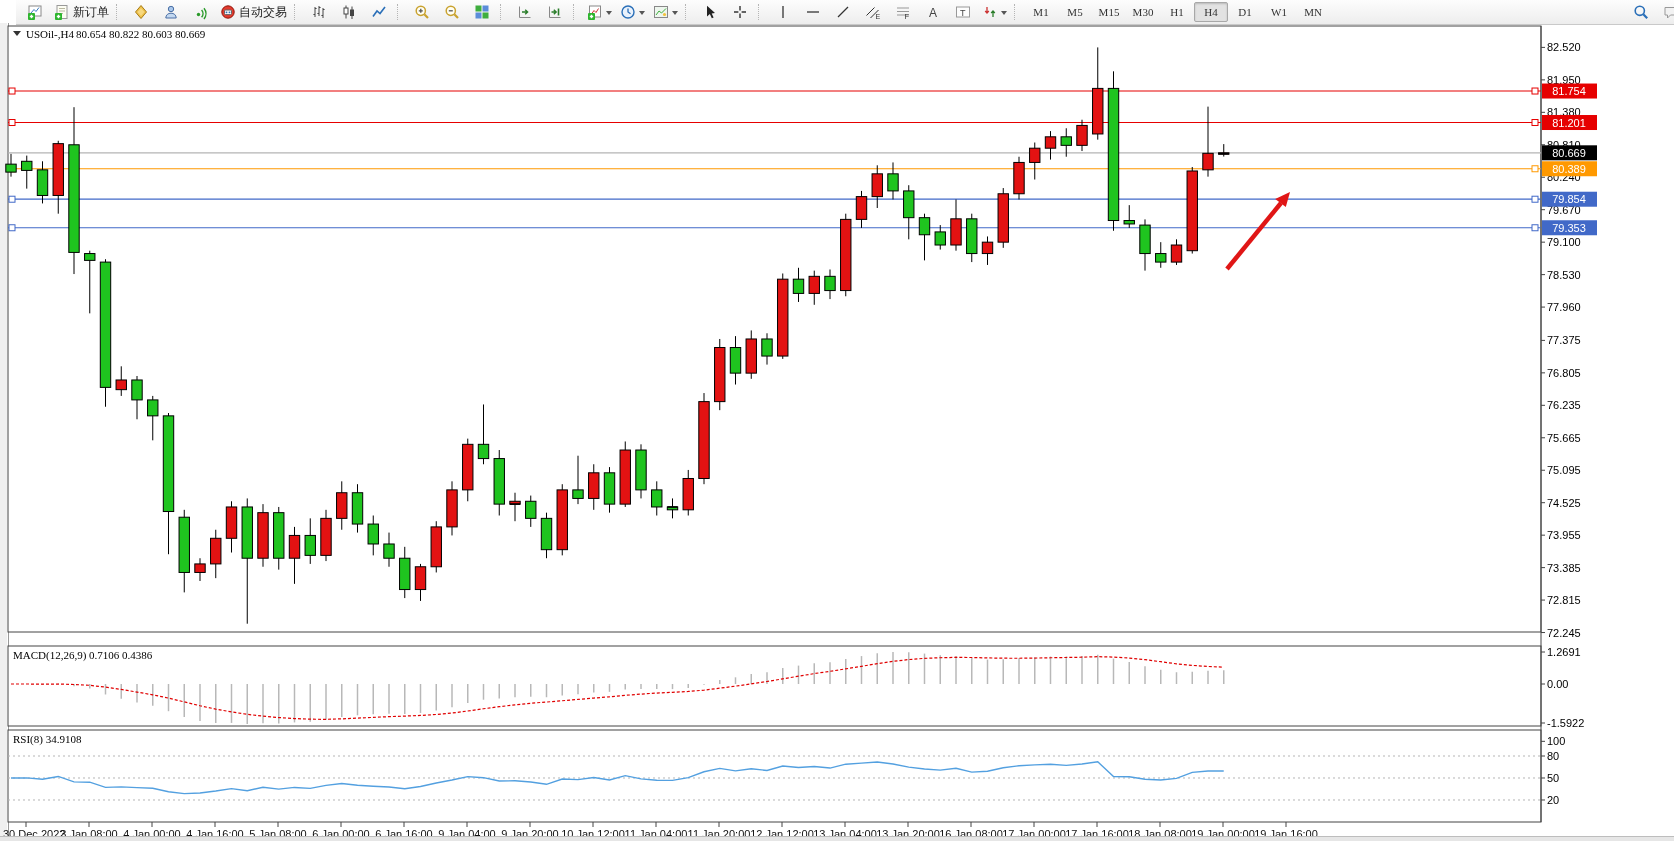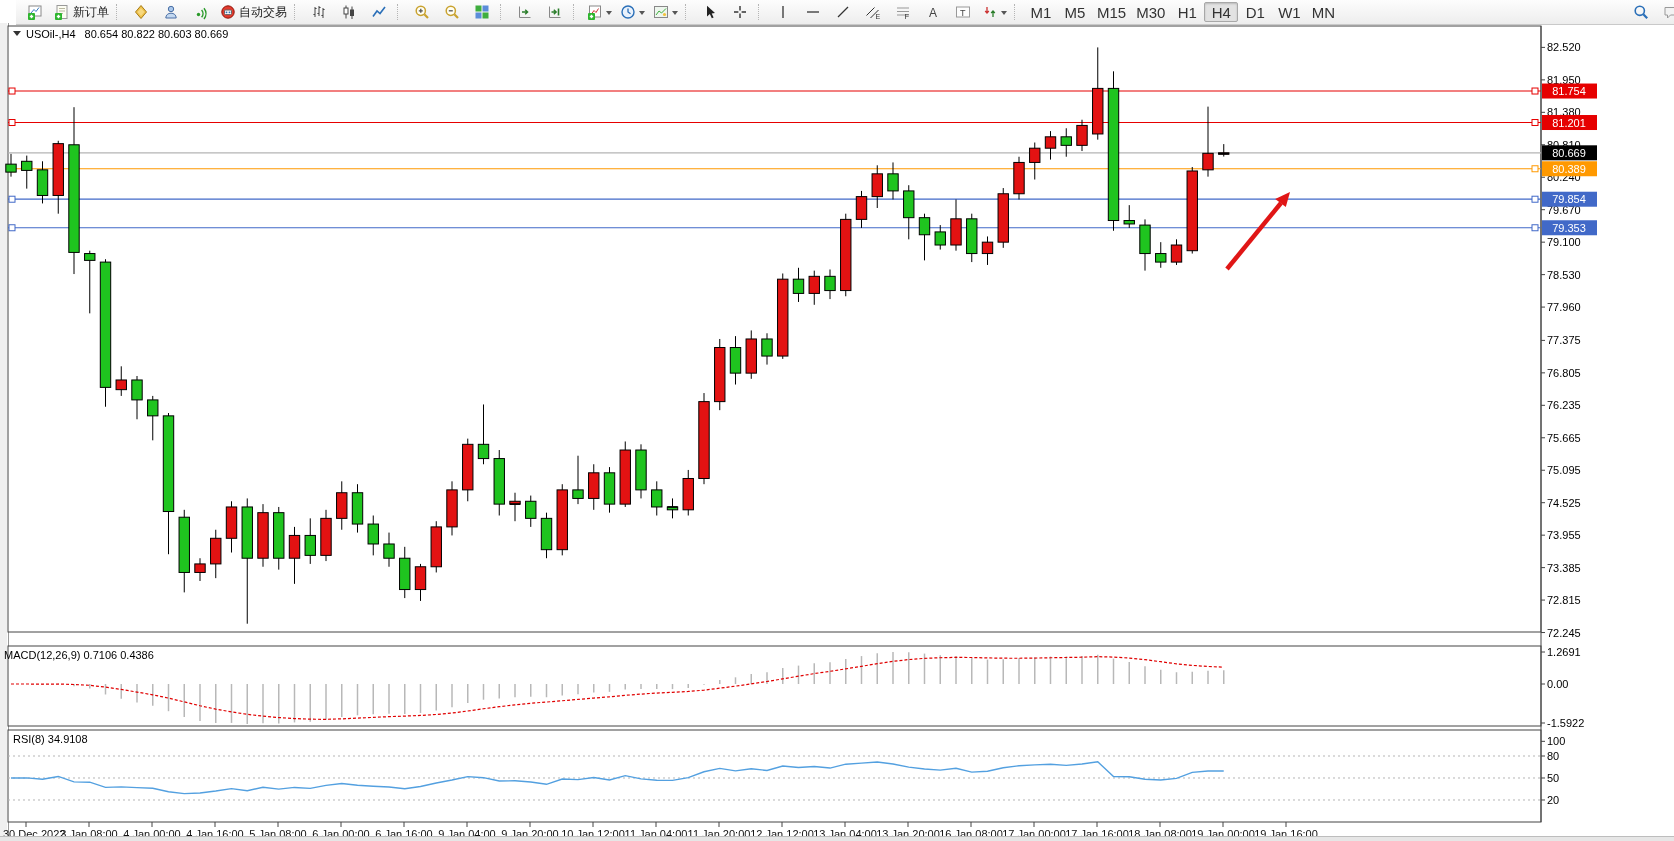"M1" .tf { font-family: none -> Liberation Serif, serif; font-size: 15px -> 11px }
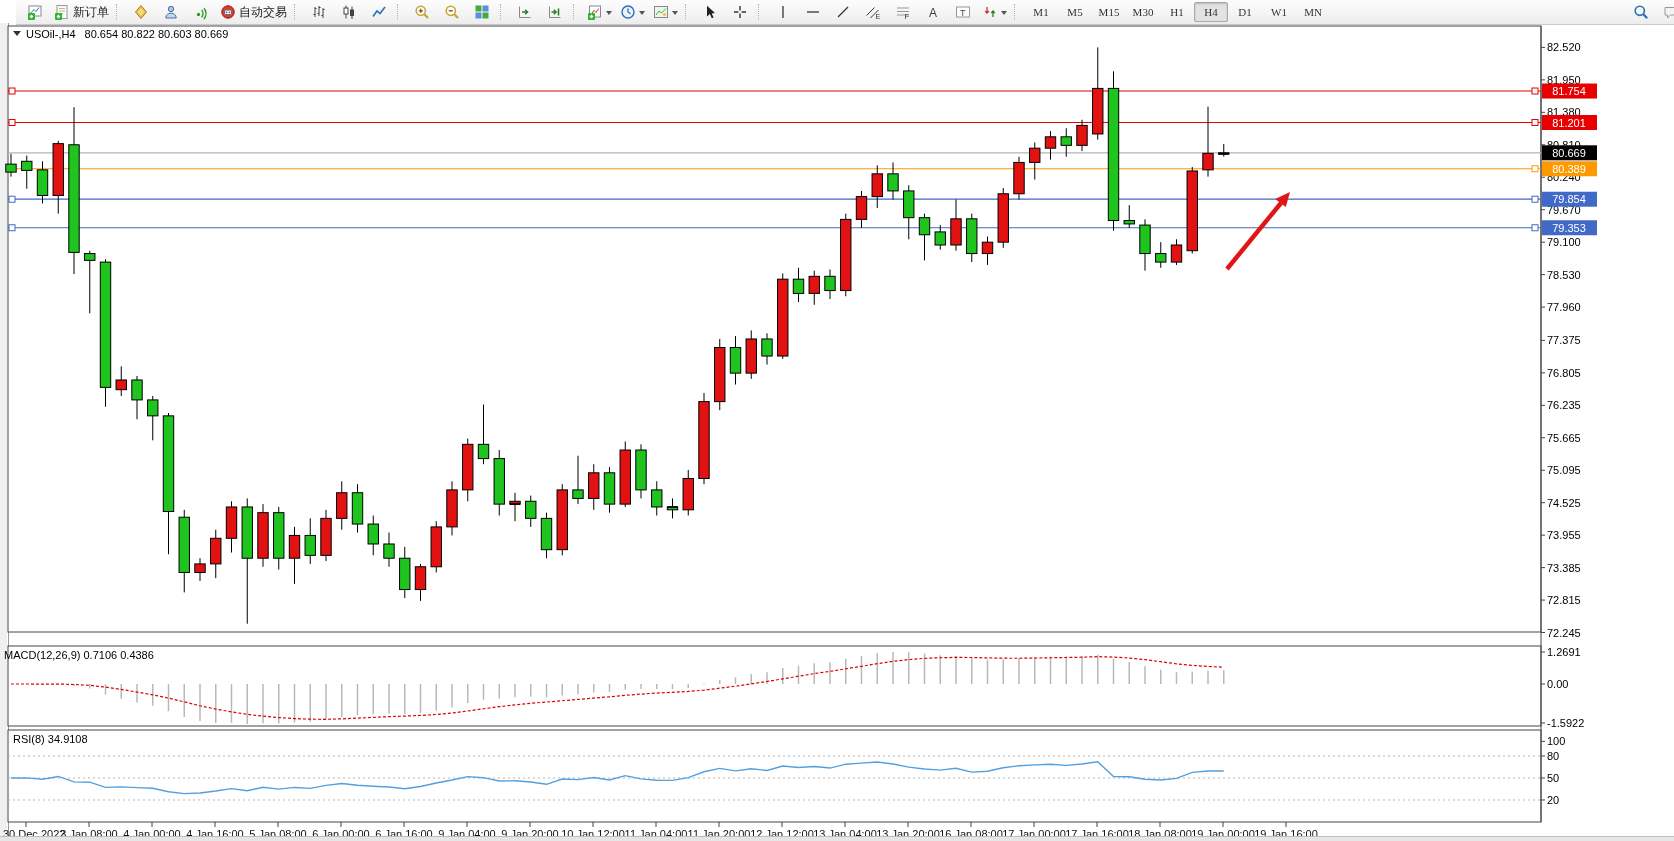"USOil-,H4" .overlay-label { font-family: none -> Liberation Serif, serif }
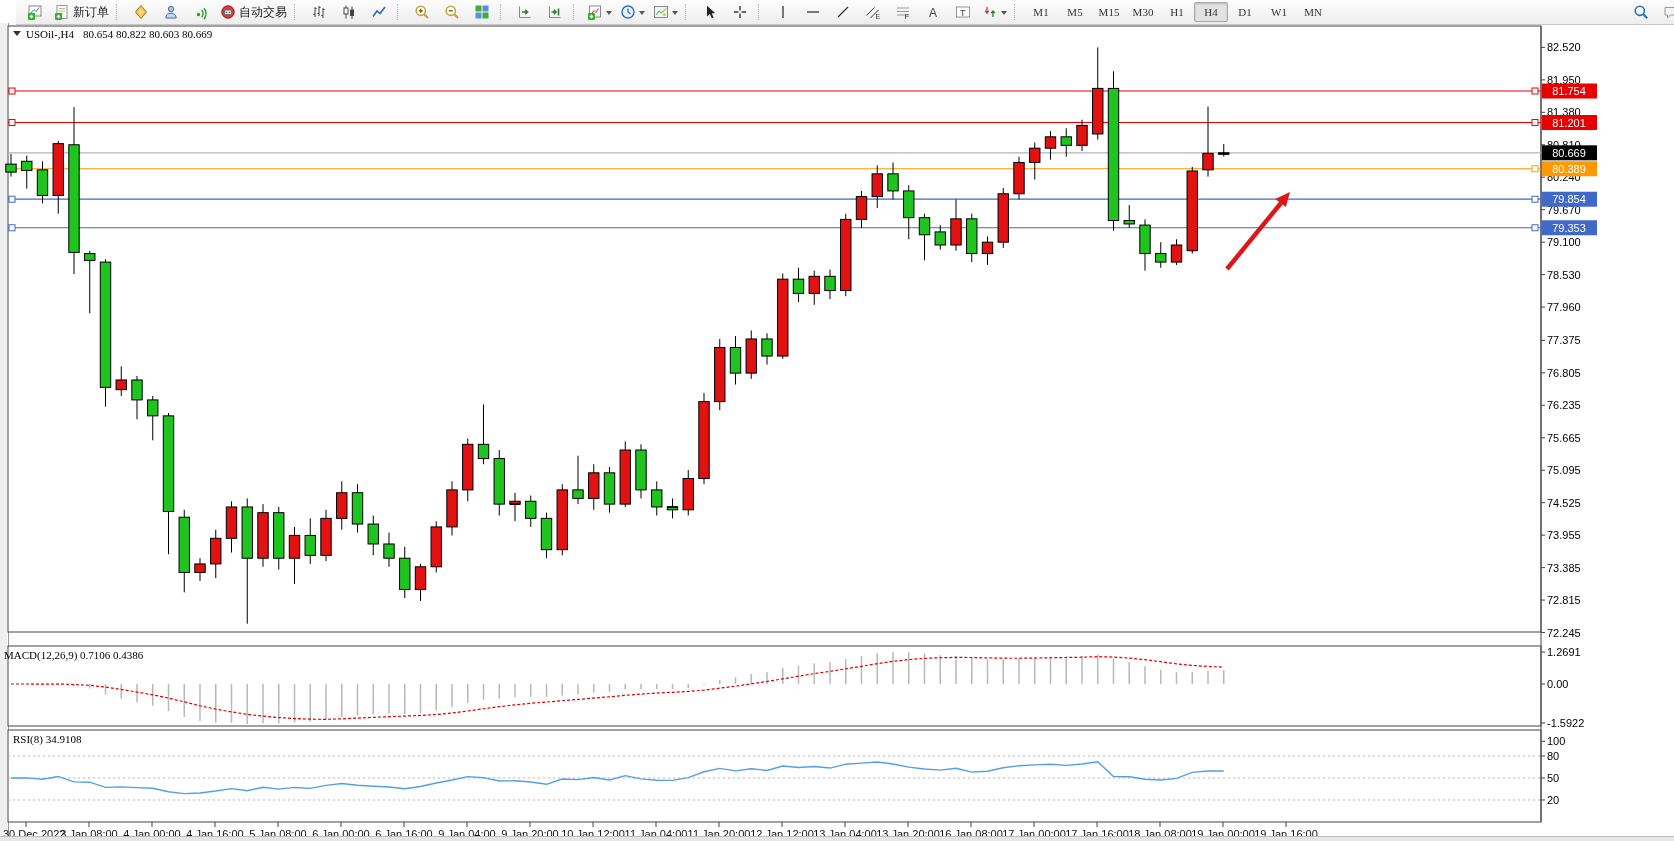"80.654 80.822 80.603 80.669" span { margin-left: 9px -> 2px }
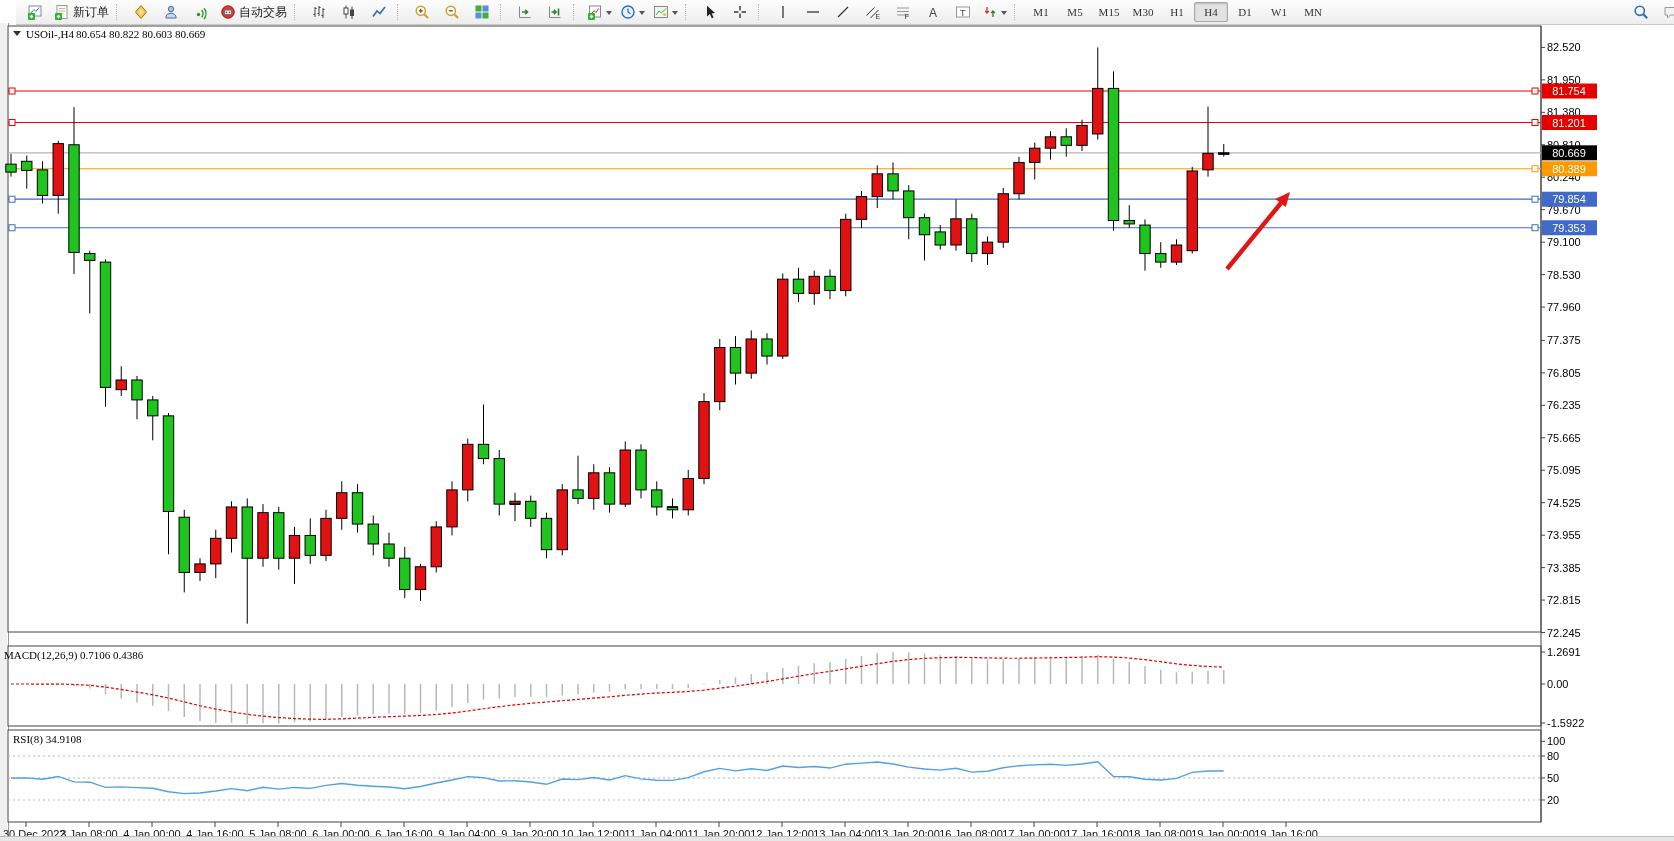"MACD(12,26,9)" div.overlay-label { left: 4px -> 13px }
